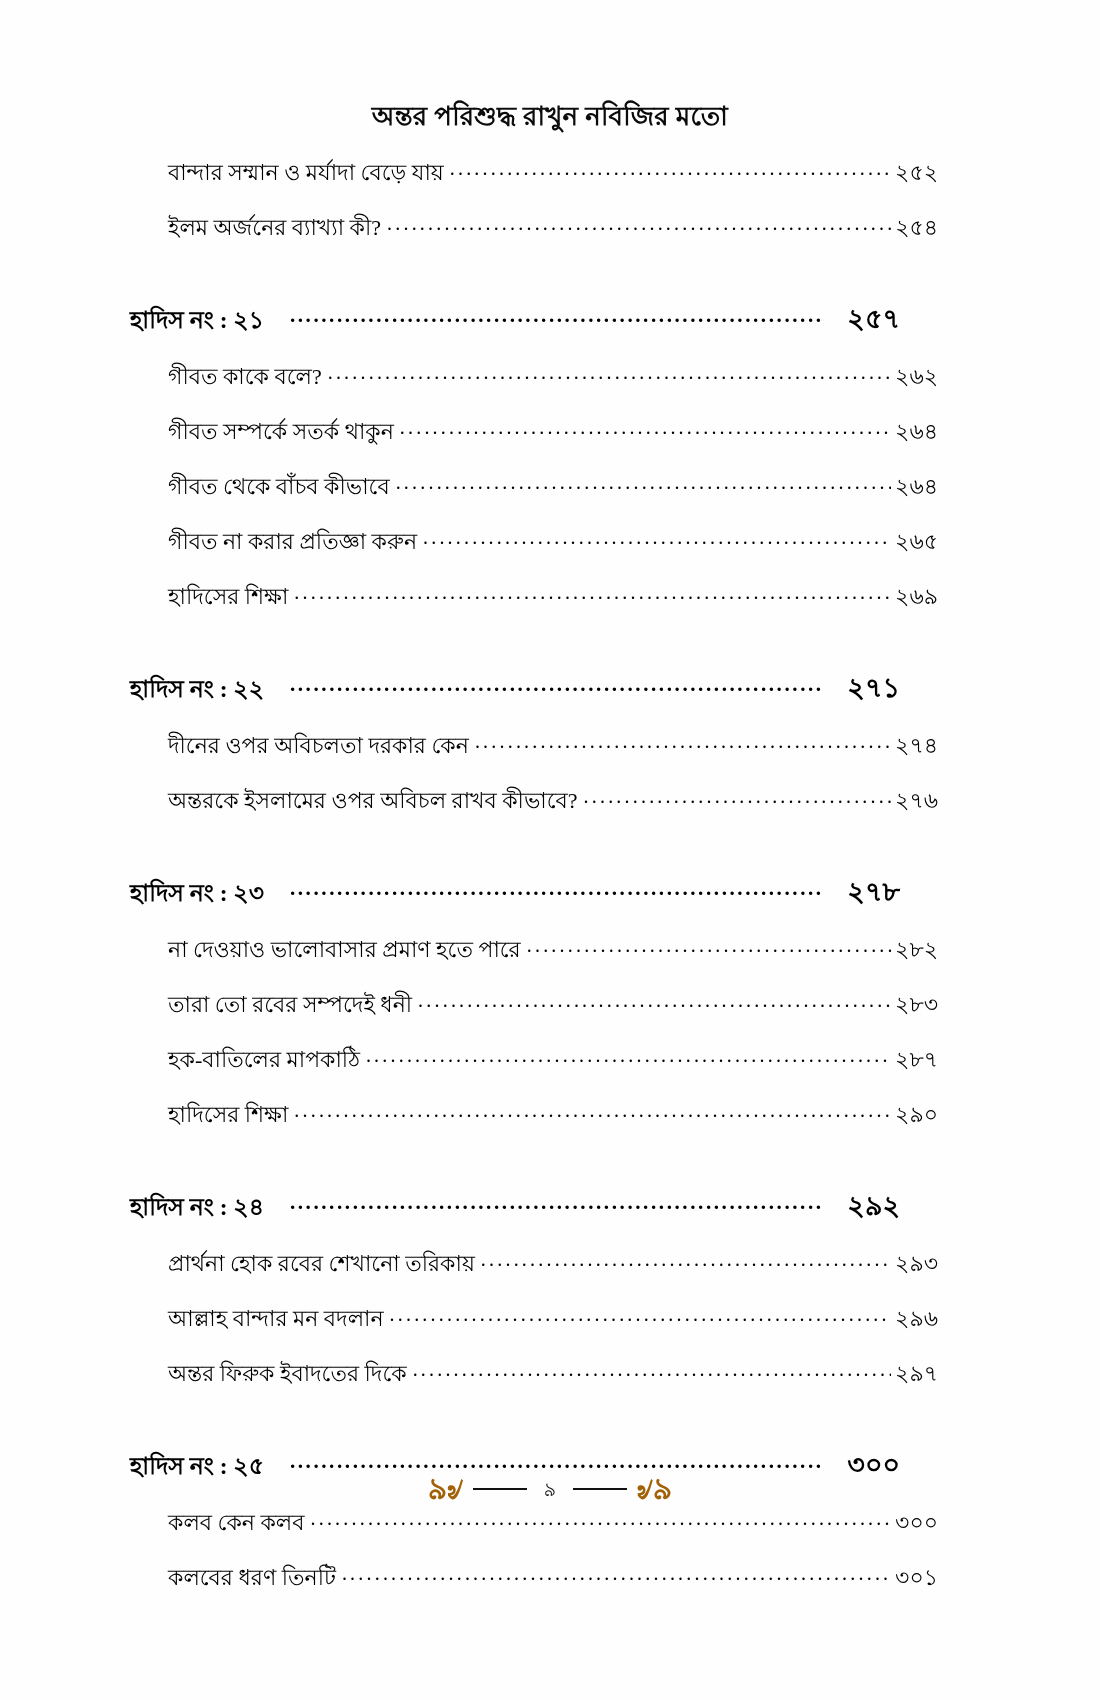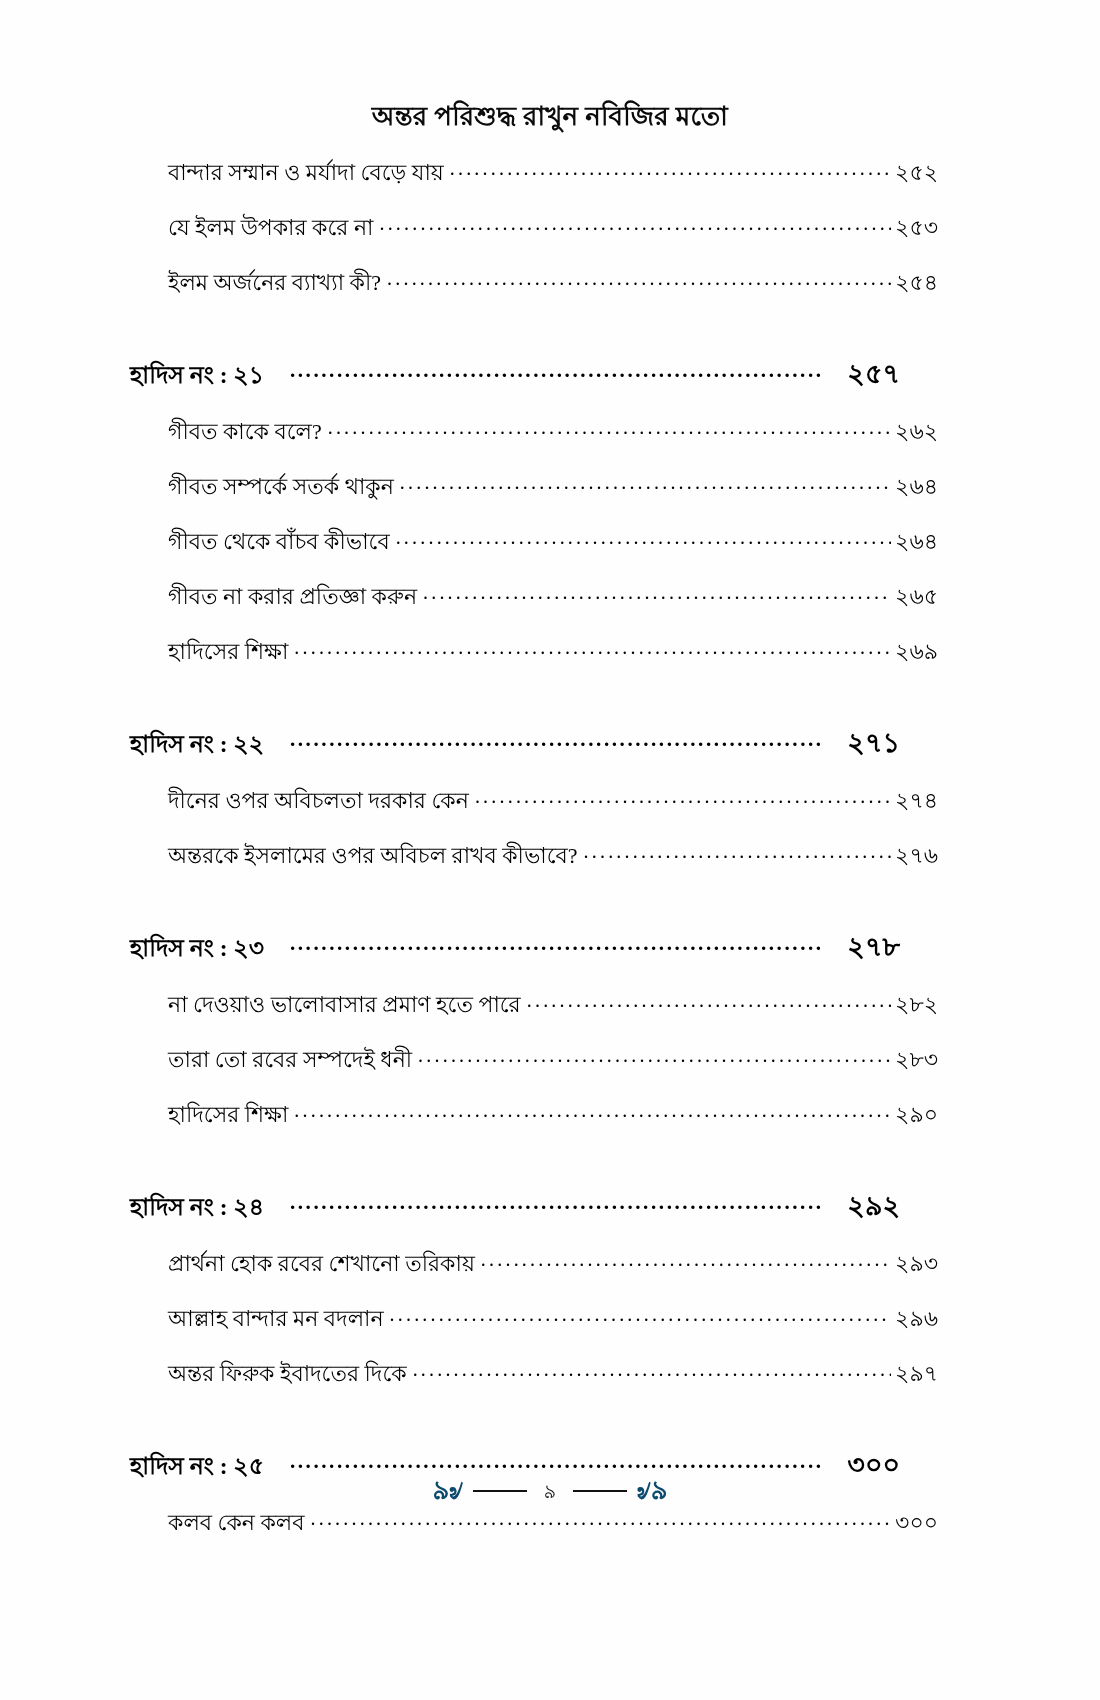"যে ইলম উপকার করে না" div.toc-row { html: <div> <span>যে ইলম উপকার করে না</span> <span></span> <span>২৫৩</span> </div> -> none }
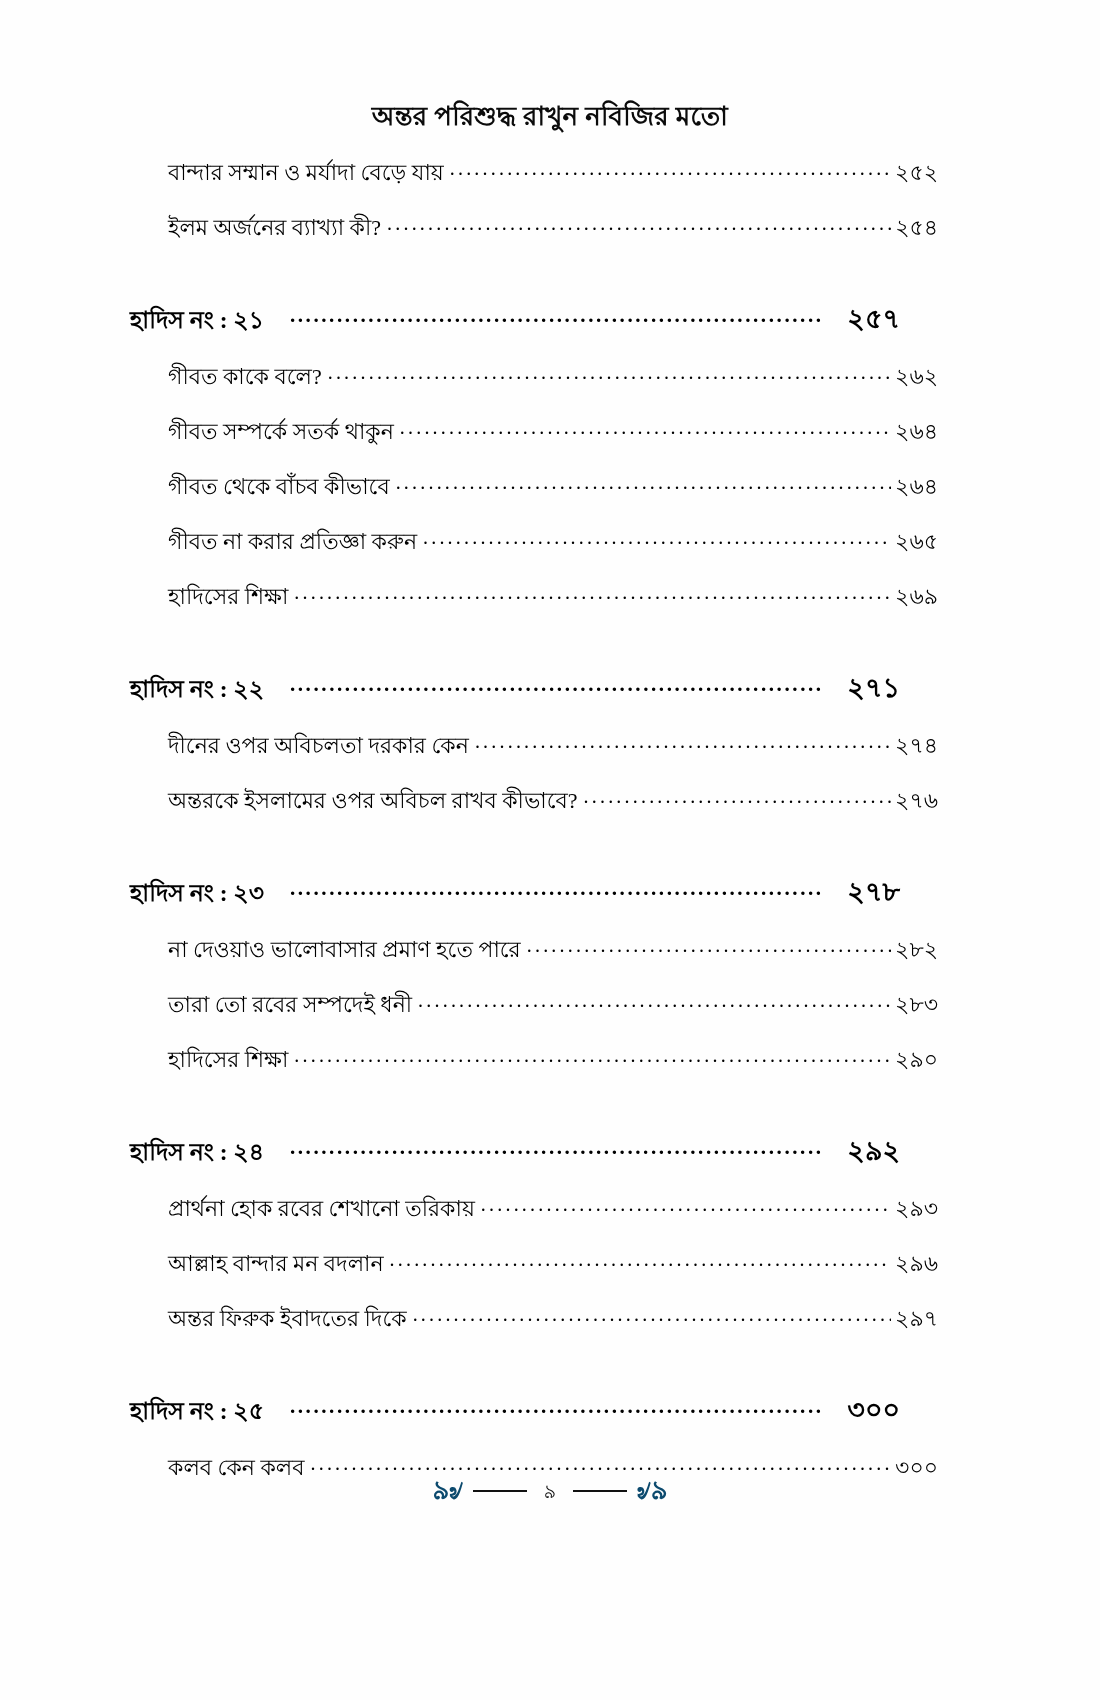"হক-বাতিলের মাপকাঠি" div.toc-row { html: none -> <div> <span>হক-বাতিলের মাপকাঠি</span> <span></span> <span>২৮৭</span> </div> }
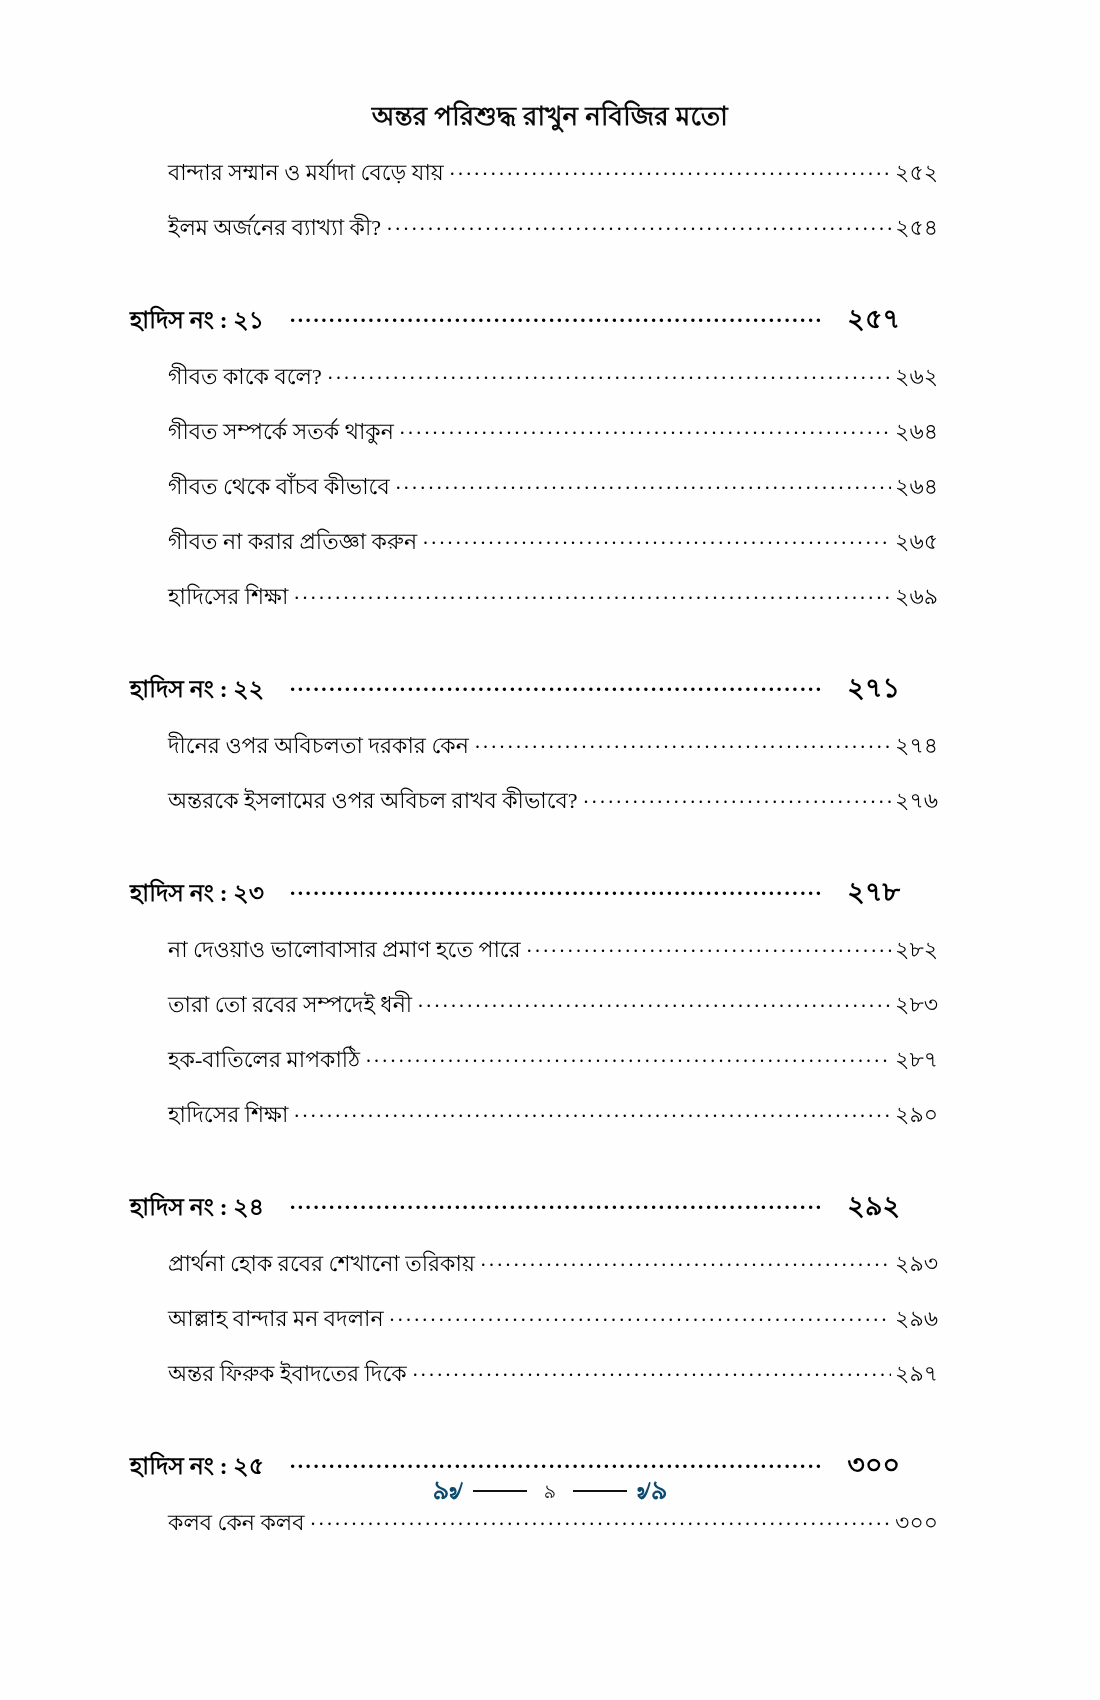"৯৶" .folio .orn { color: #0c4a6e -> #a16207; font-size: 26px -> 30px }
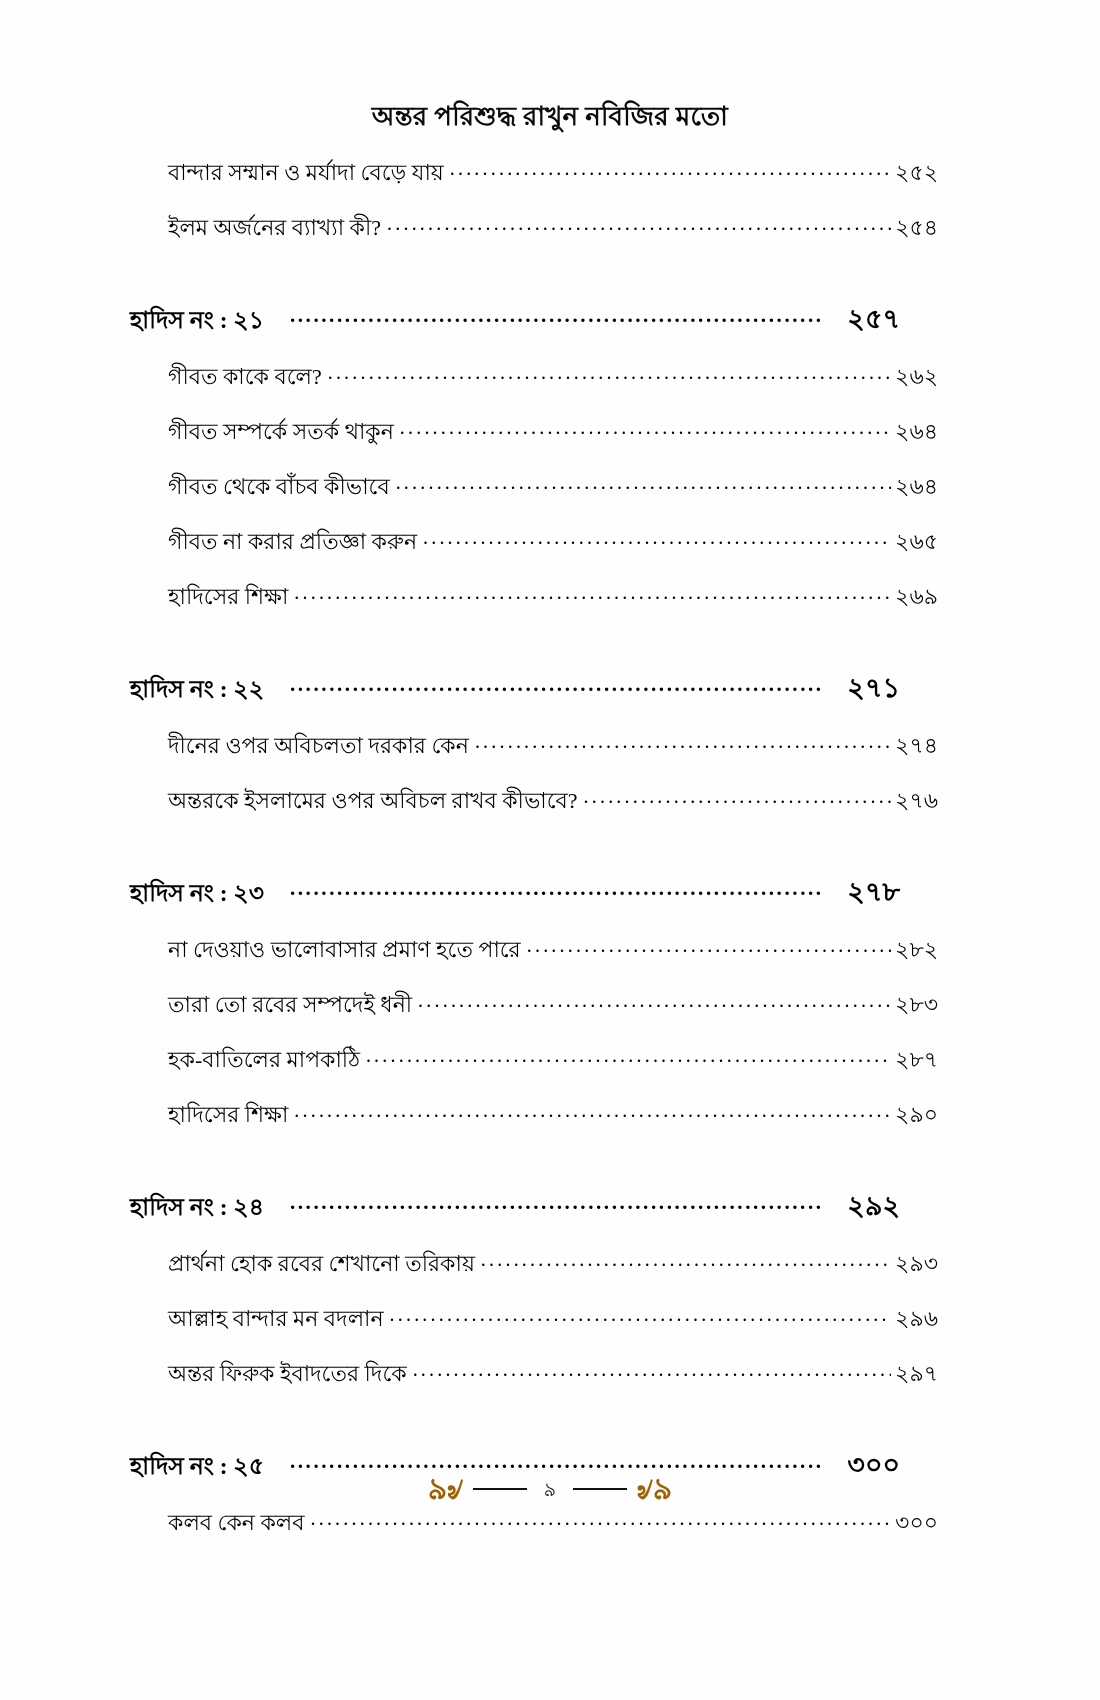"কলবের ধরণ তিনটি" div.toc-row { html: none -> <div> <span>কলবের ধরণ তিনটি</span> <span></span> <span>৩০১</span> </div> }
